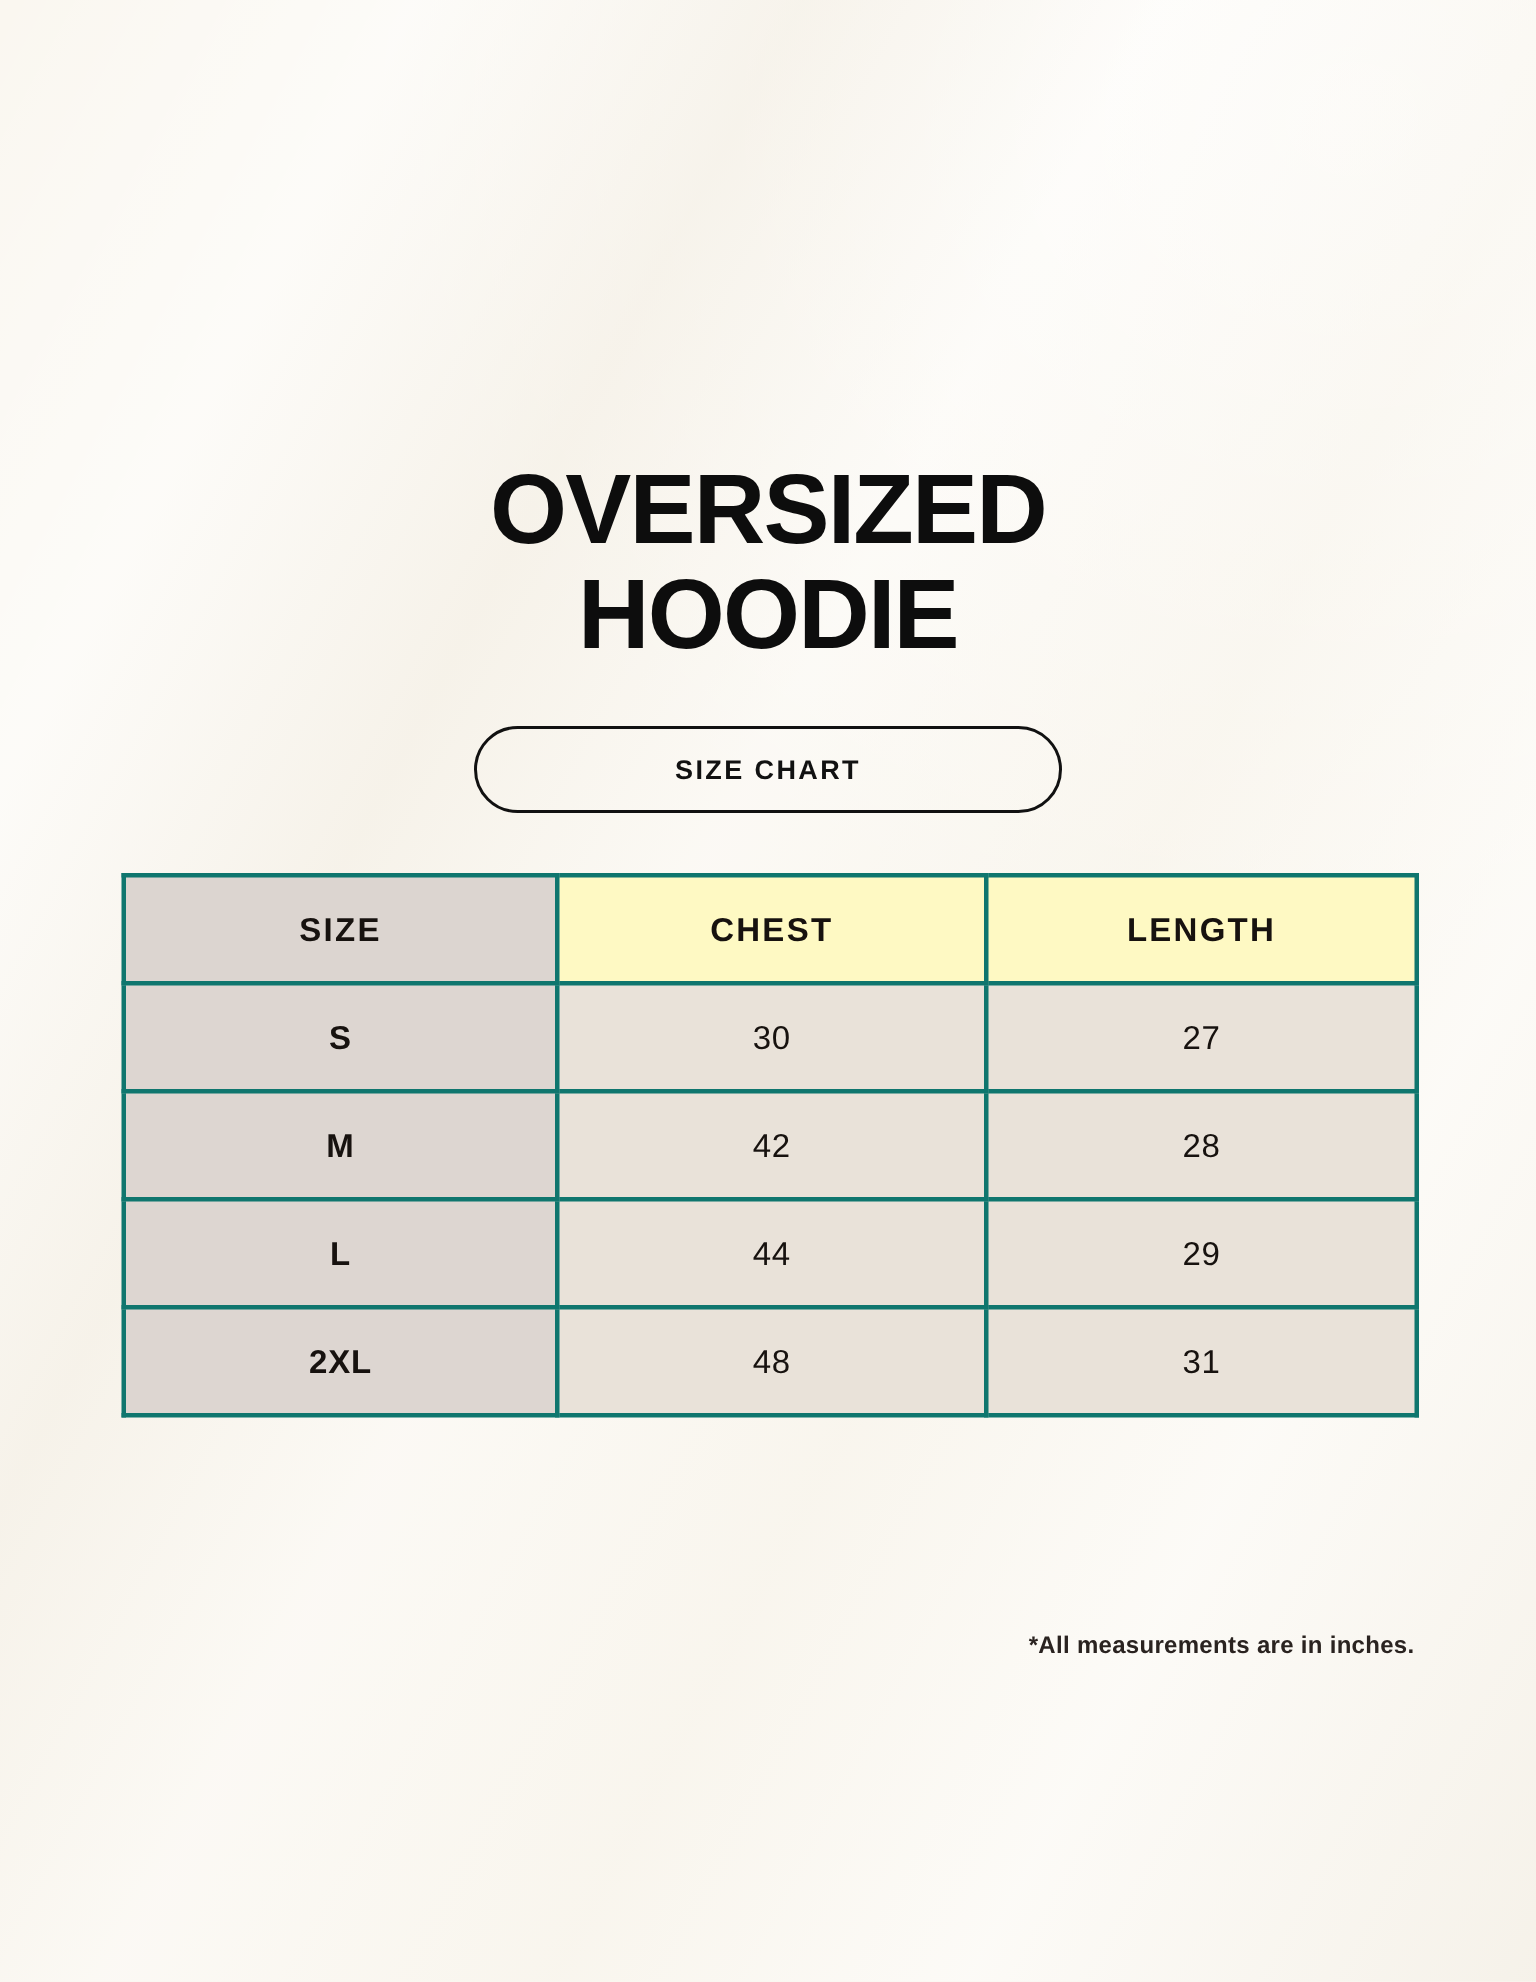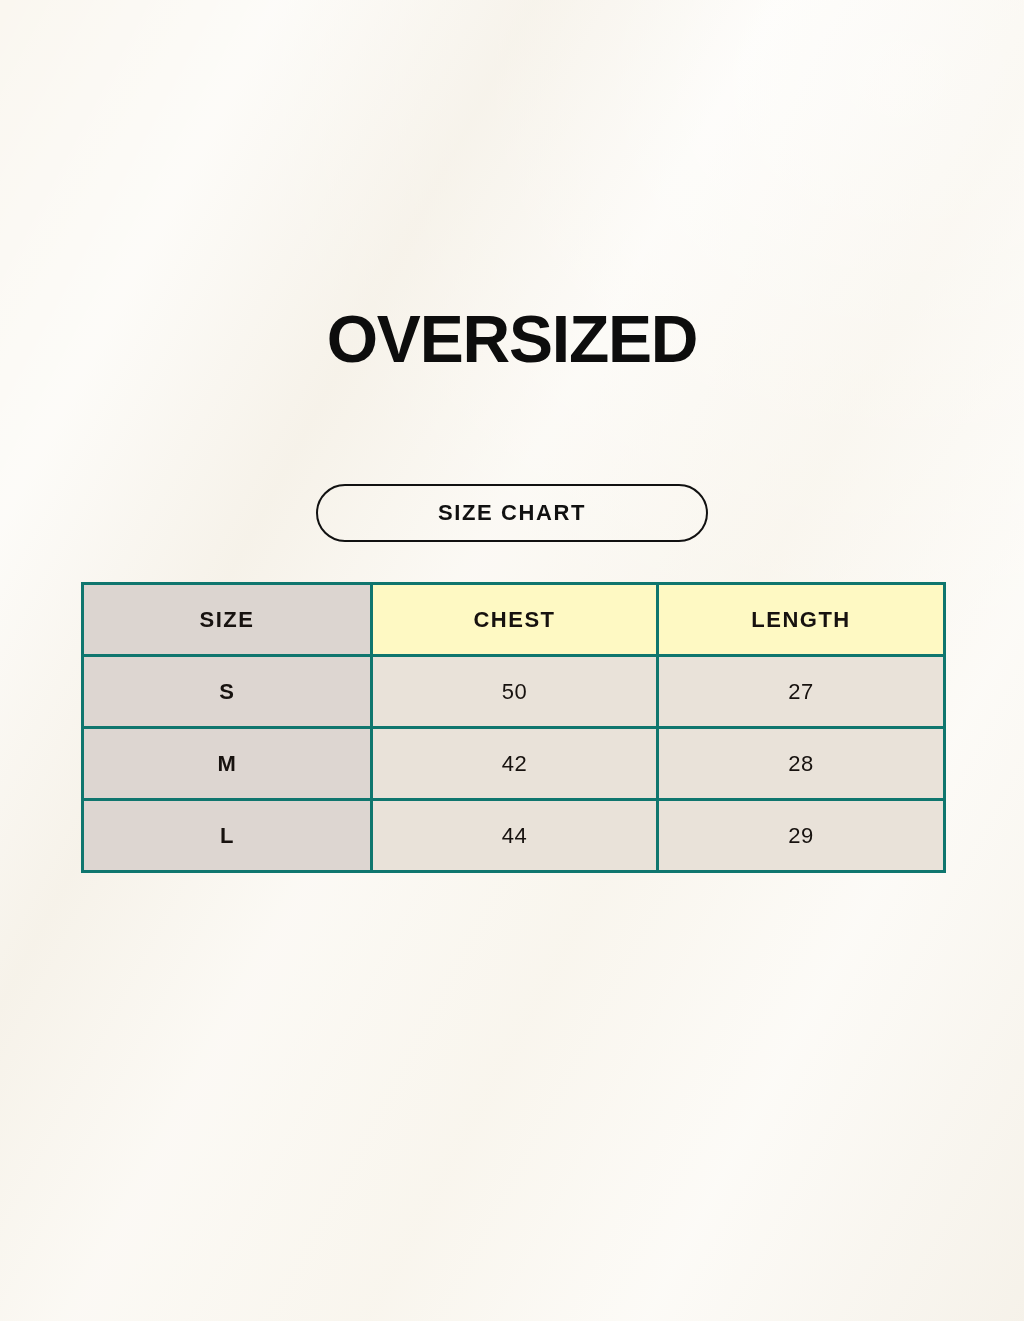"HOODIE" span.title-line { html: none -> <span>HOODIE</span> }
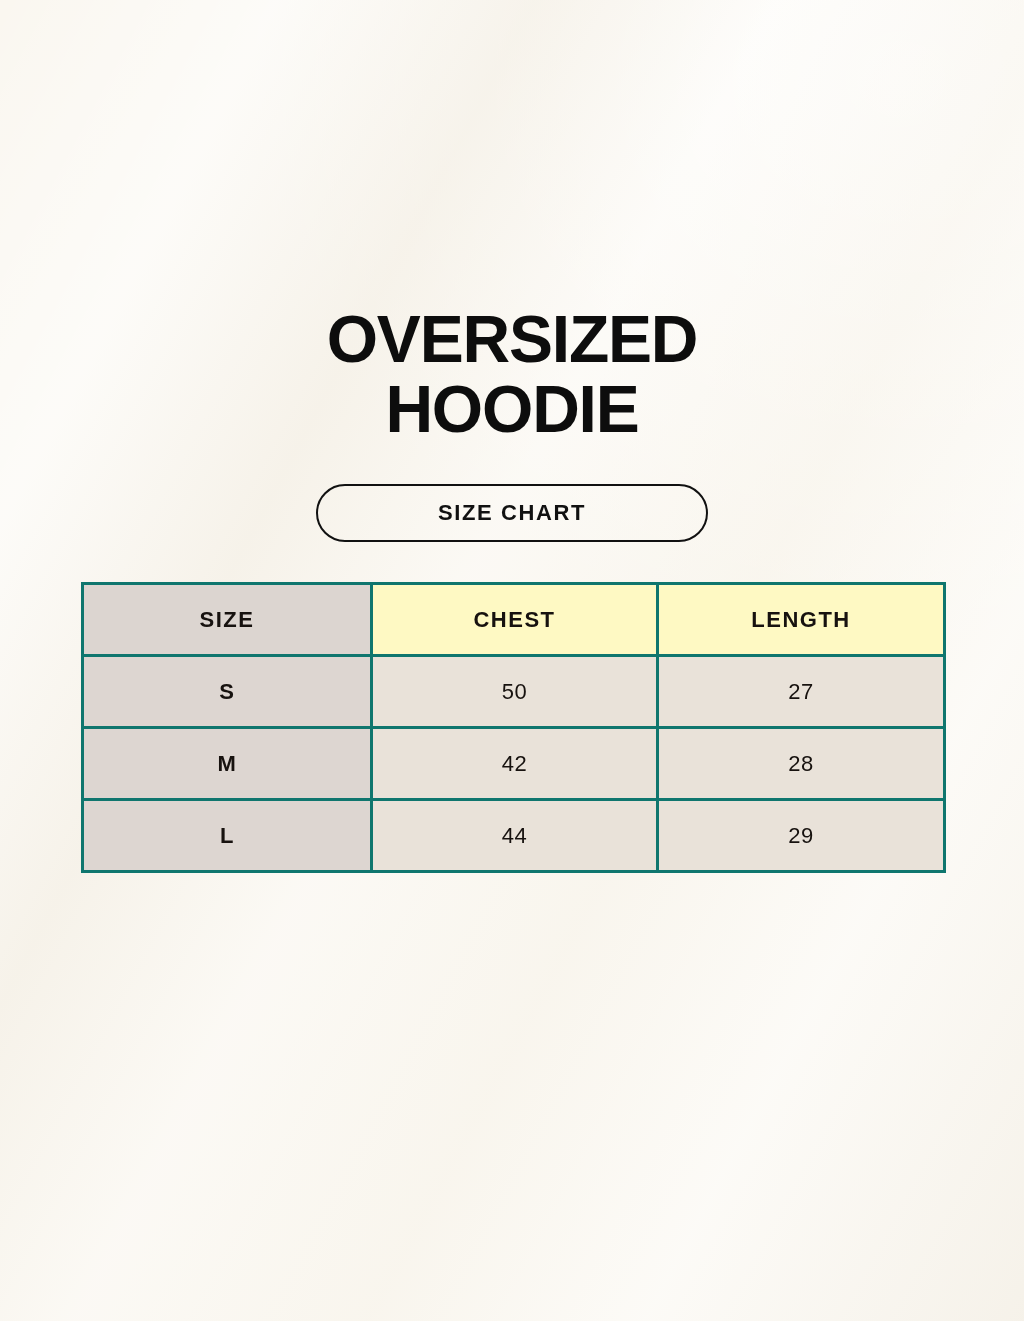"SIZE CHART" #size-chart-pill-label { font-size: 22px -> 18px }
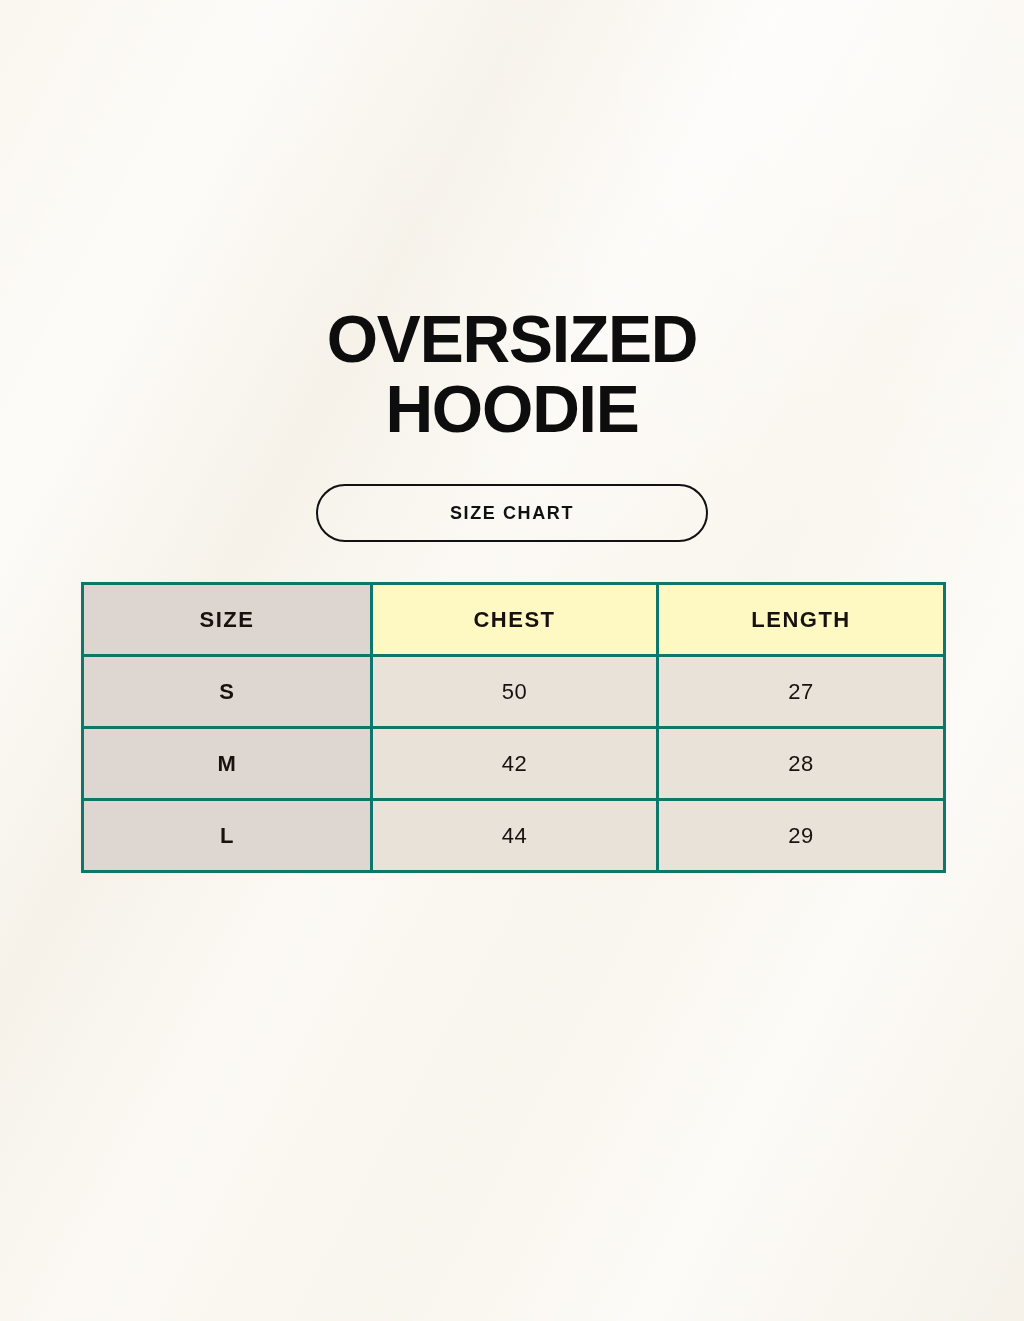"50" td.cell-value { text: 50 -> 30 }
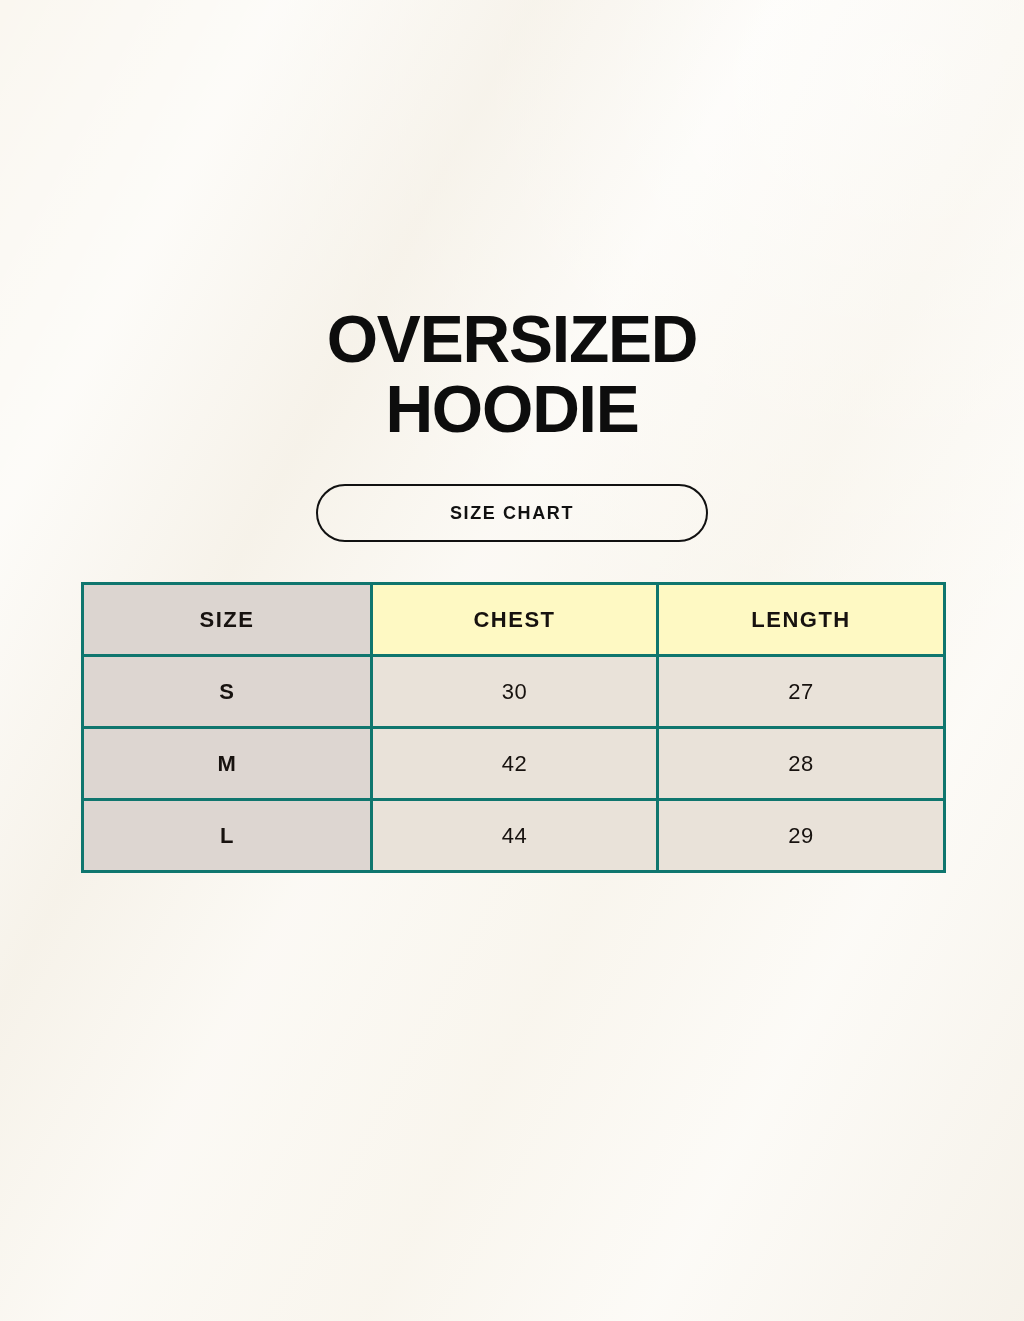"2XL" tr { html: none -> <tr> <td>2XL</td> <td>48</td> <td>31</td> </tr> }
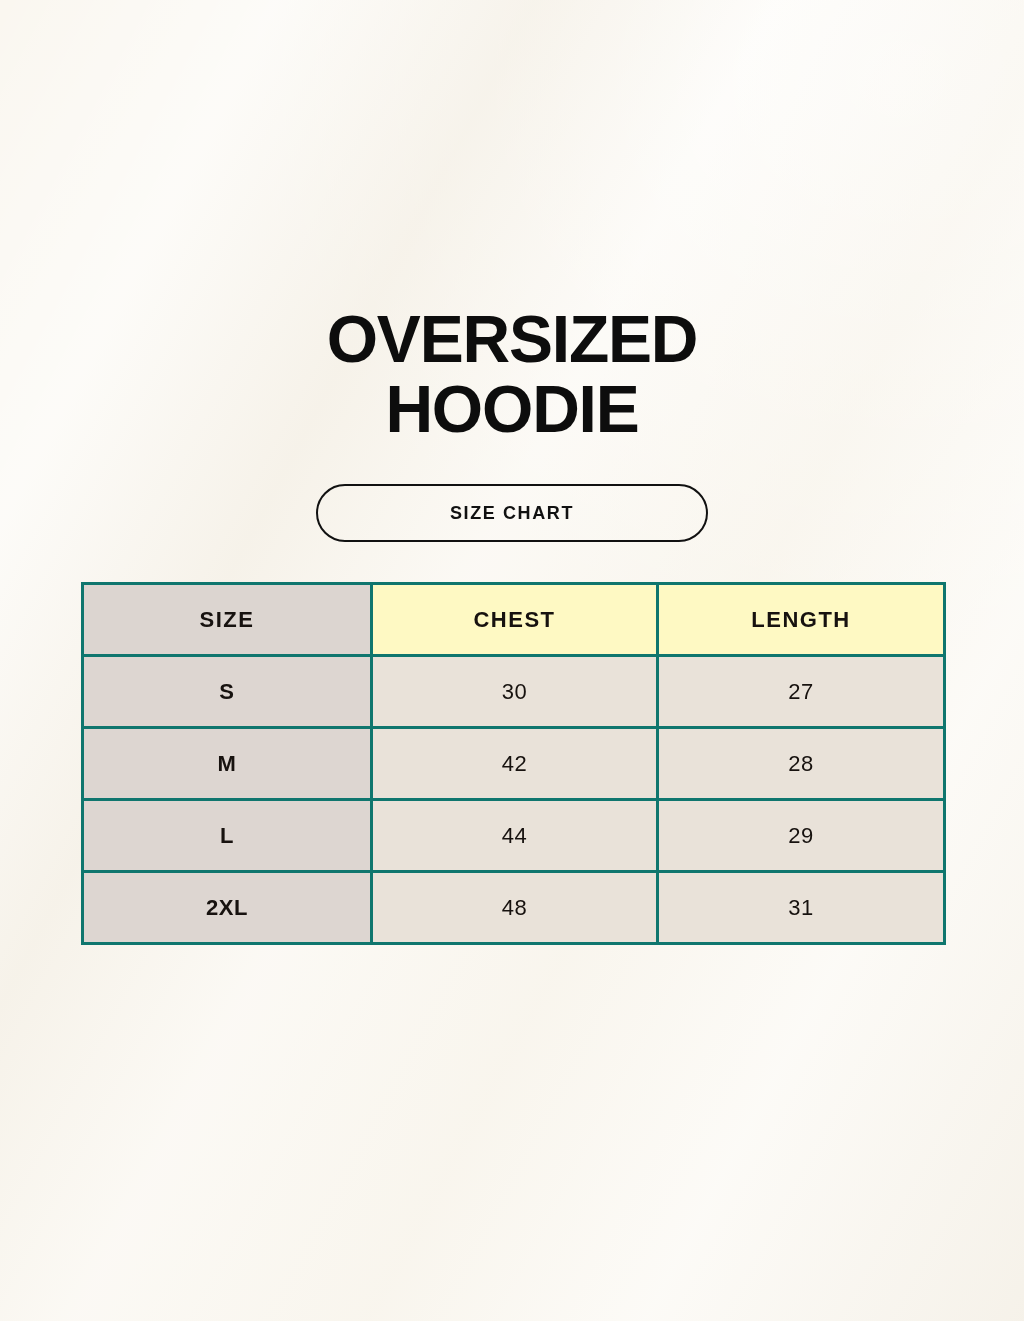"*All measurements are in inches." div { html: none -> <div>*All measurements are in inches.</div> }
